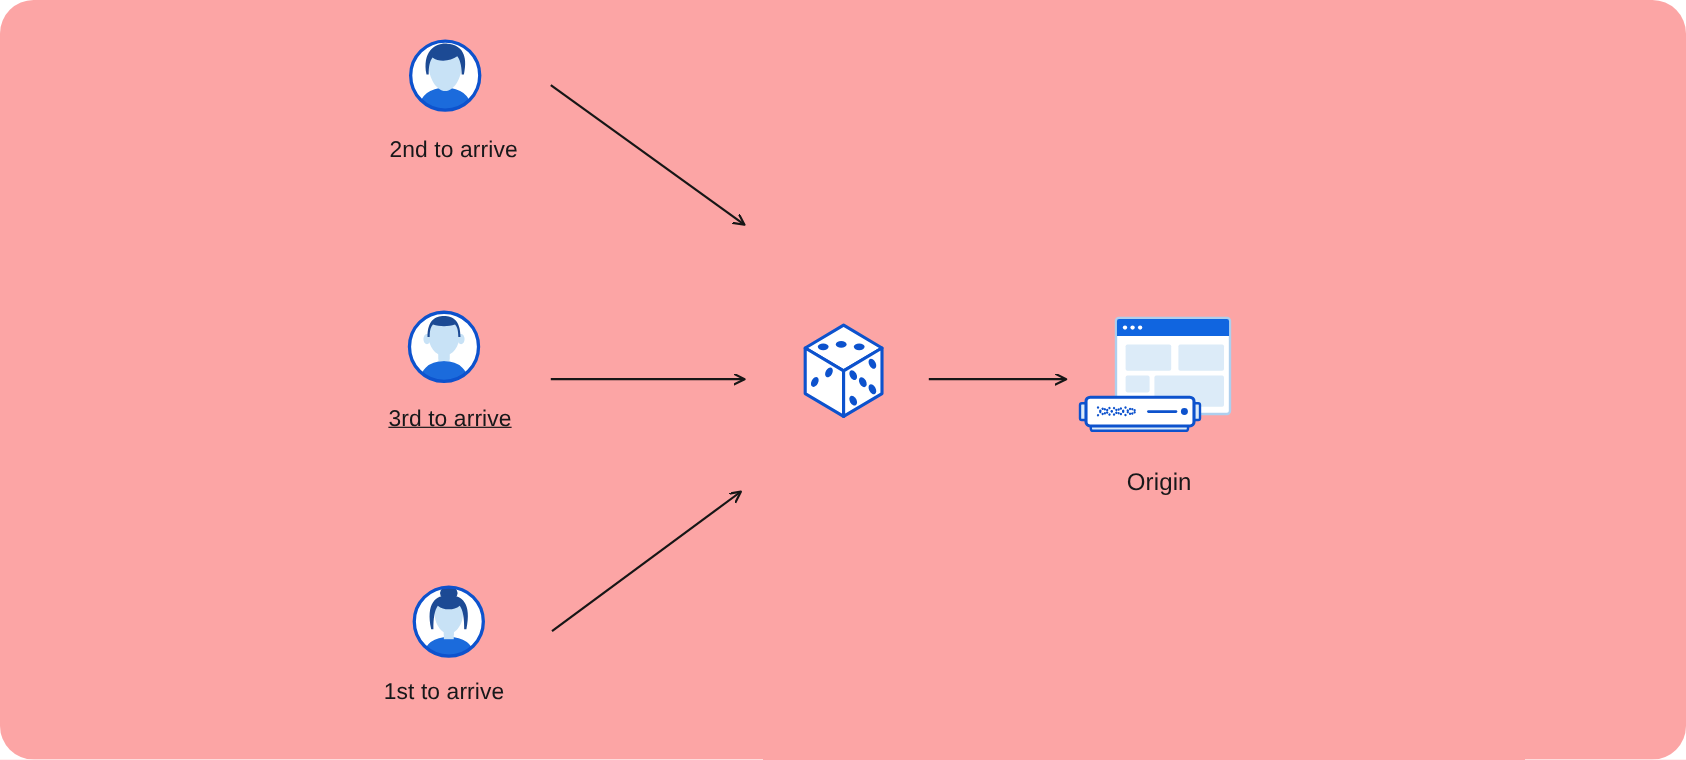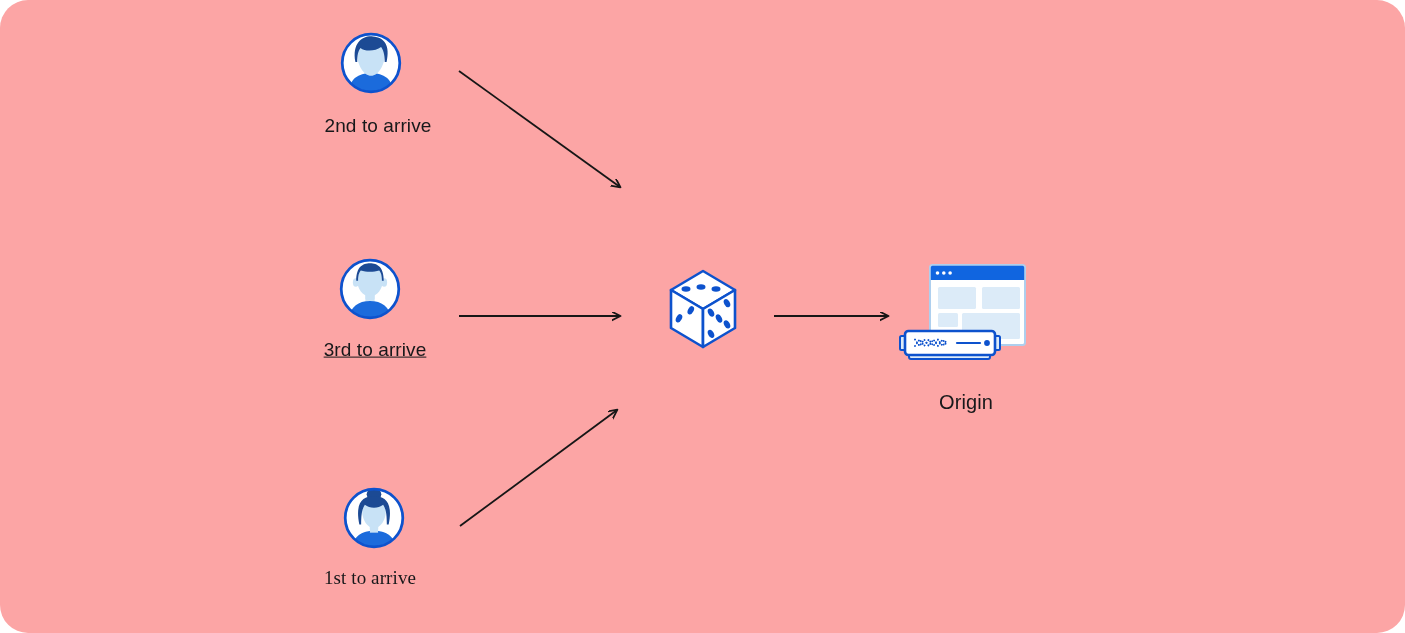"1st to arrive" div.node-label { font-family: Liberation Serif, serif -> none }
